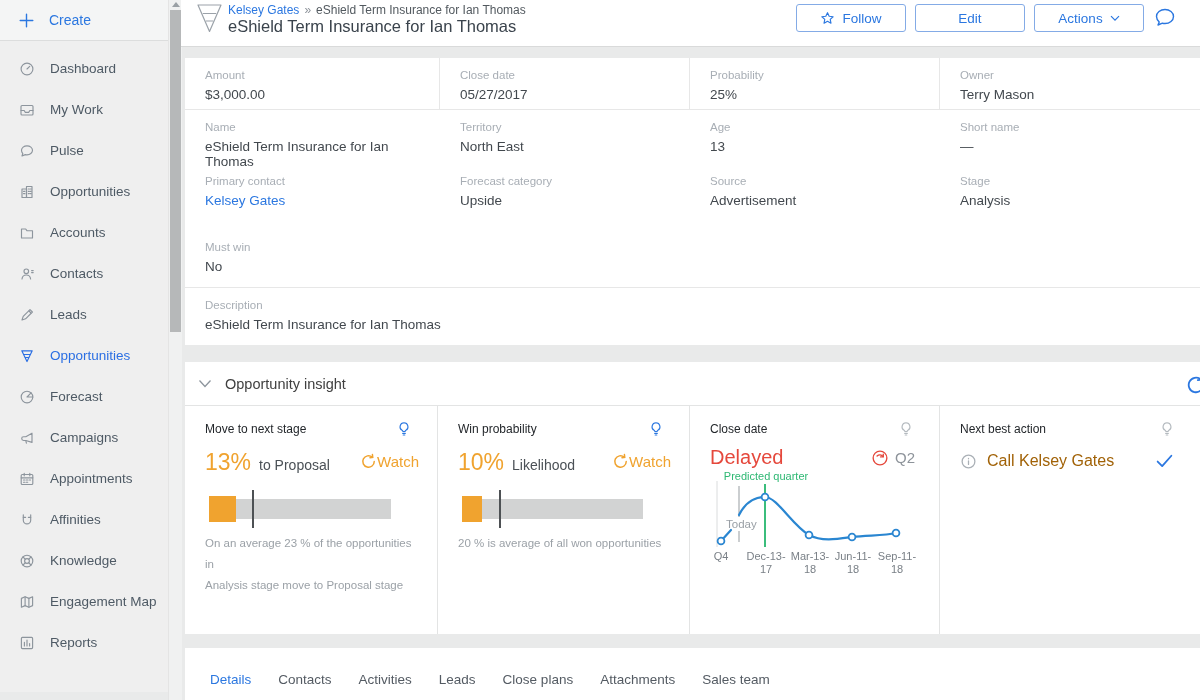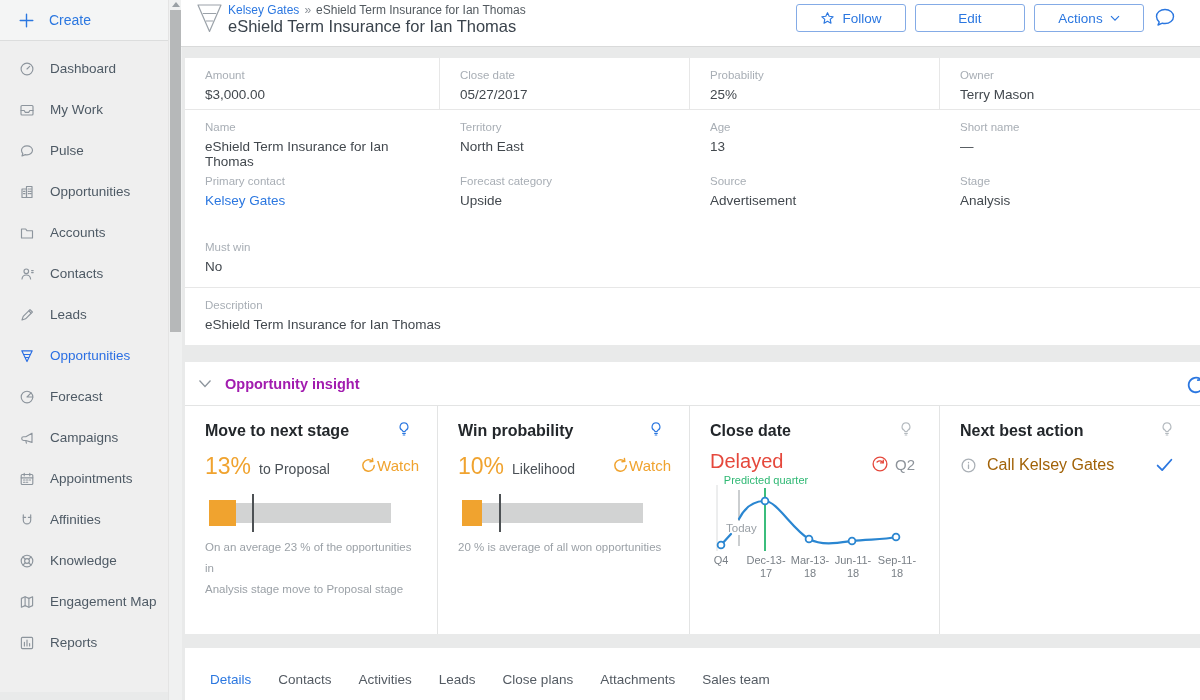"Opportunity insight" .ins-title { color: #a21caf -> #404040; font-weight: bold -> normal }
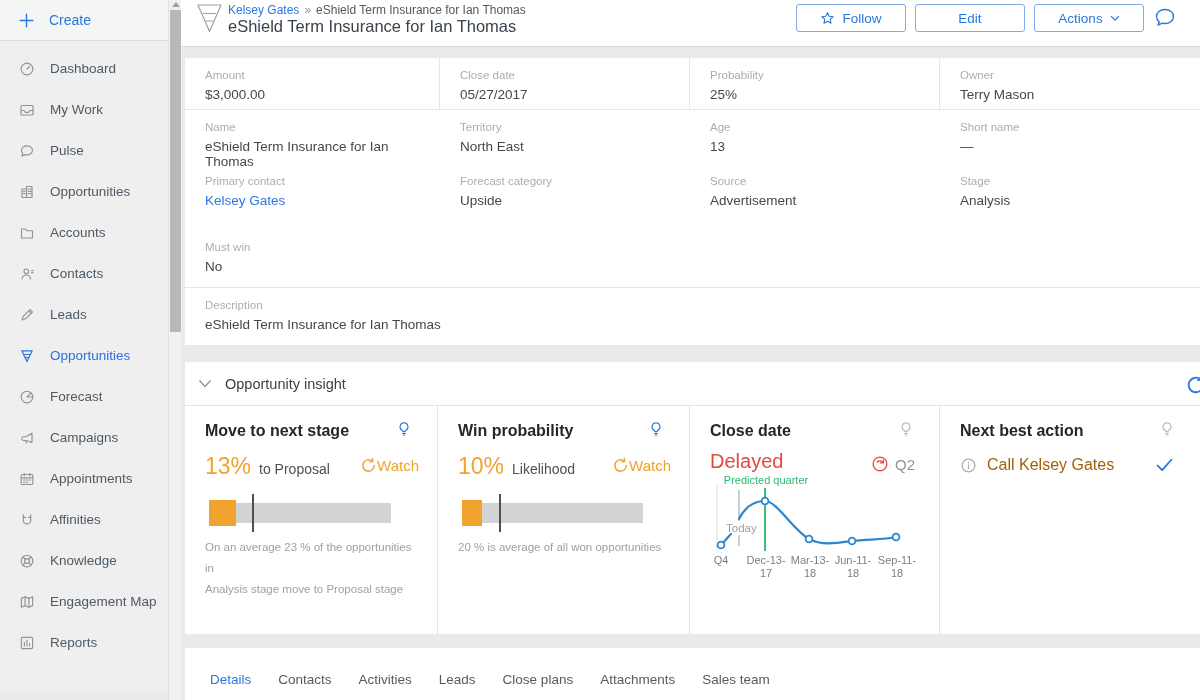"Move to next stage" .card-title { font-size: 16px -> 12px; font-weight: bold -> normal }
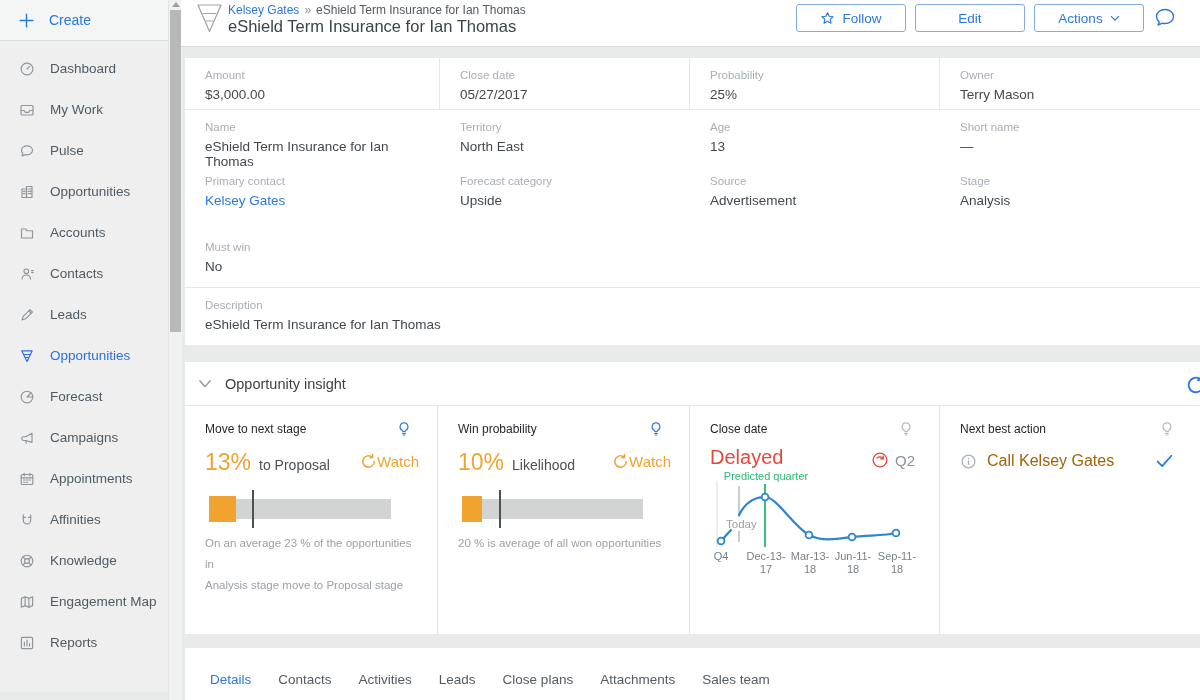"Delayed" .status-row { align-items: flex-end -> center }
